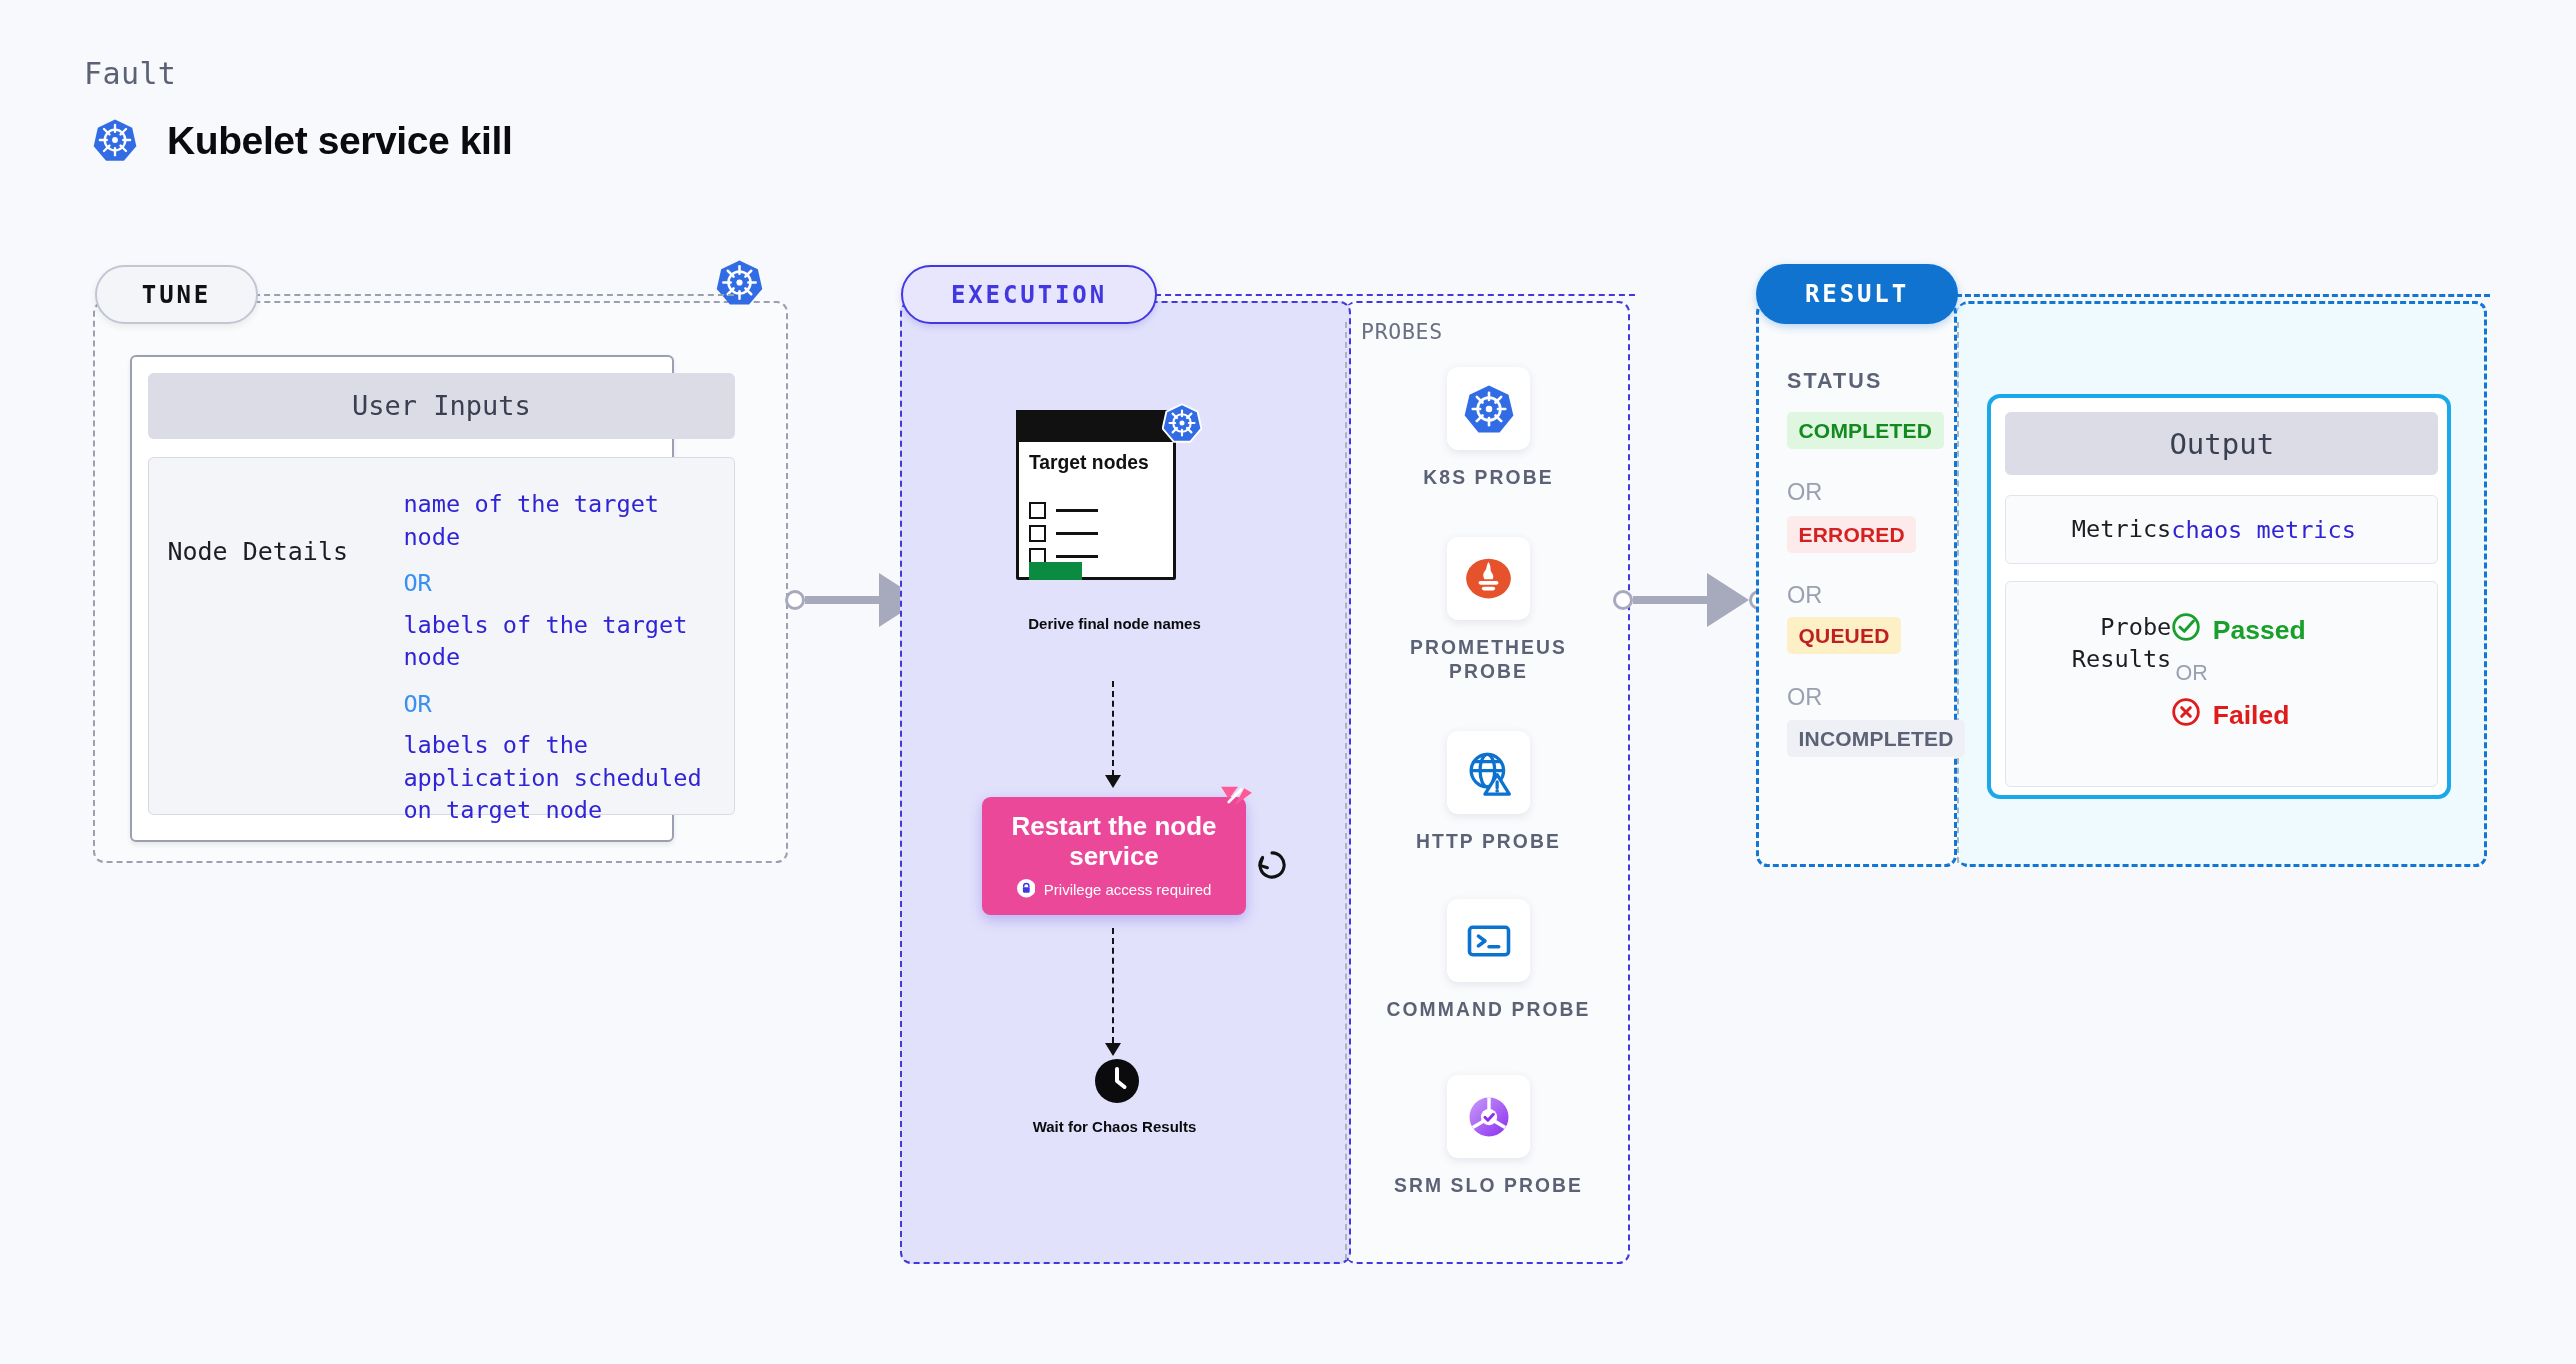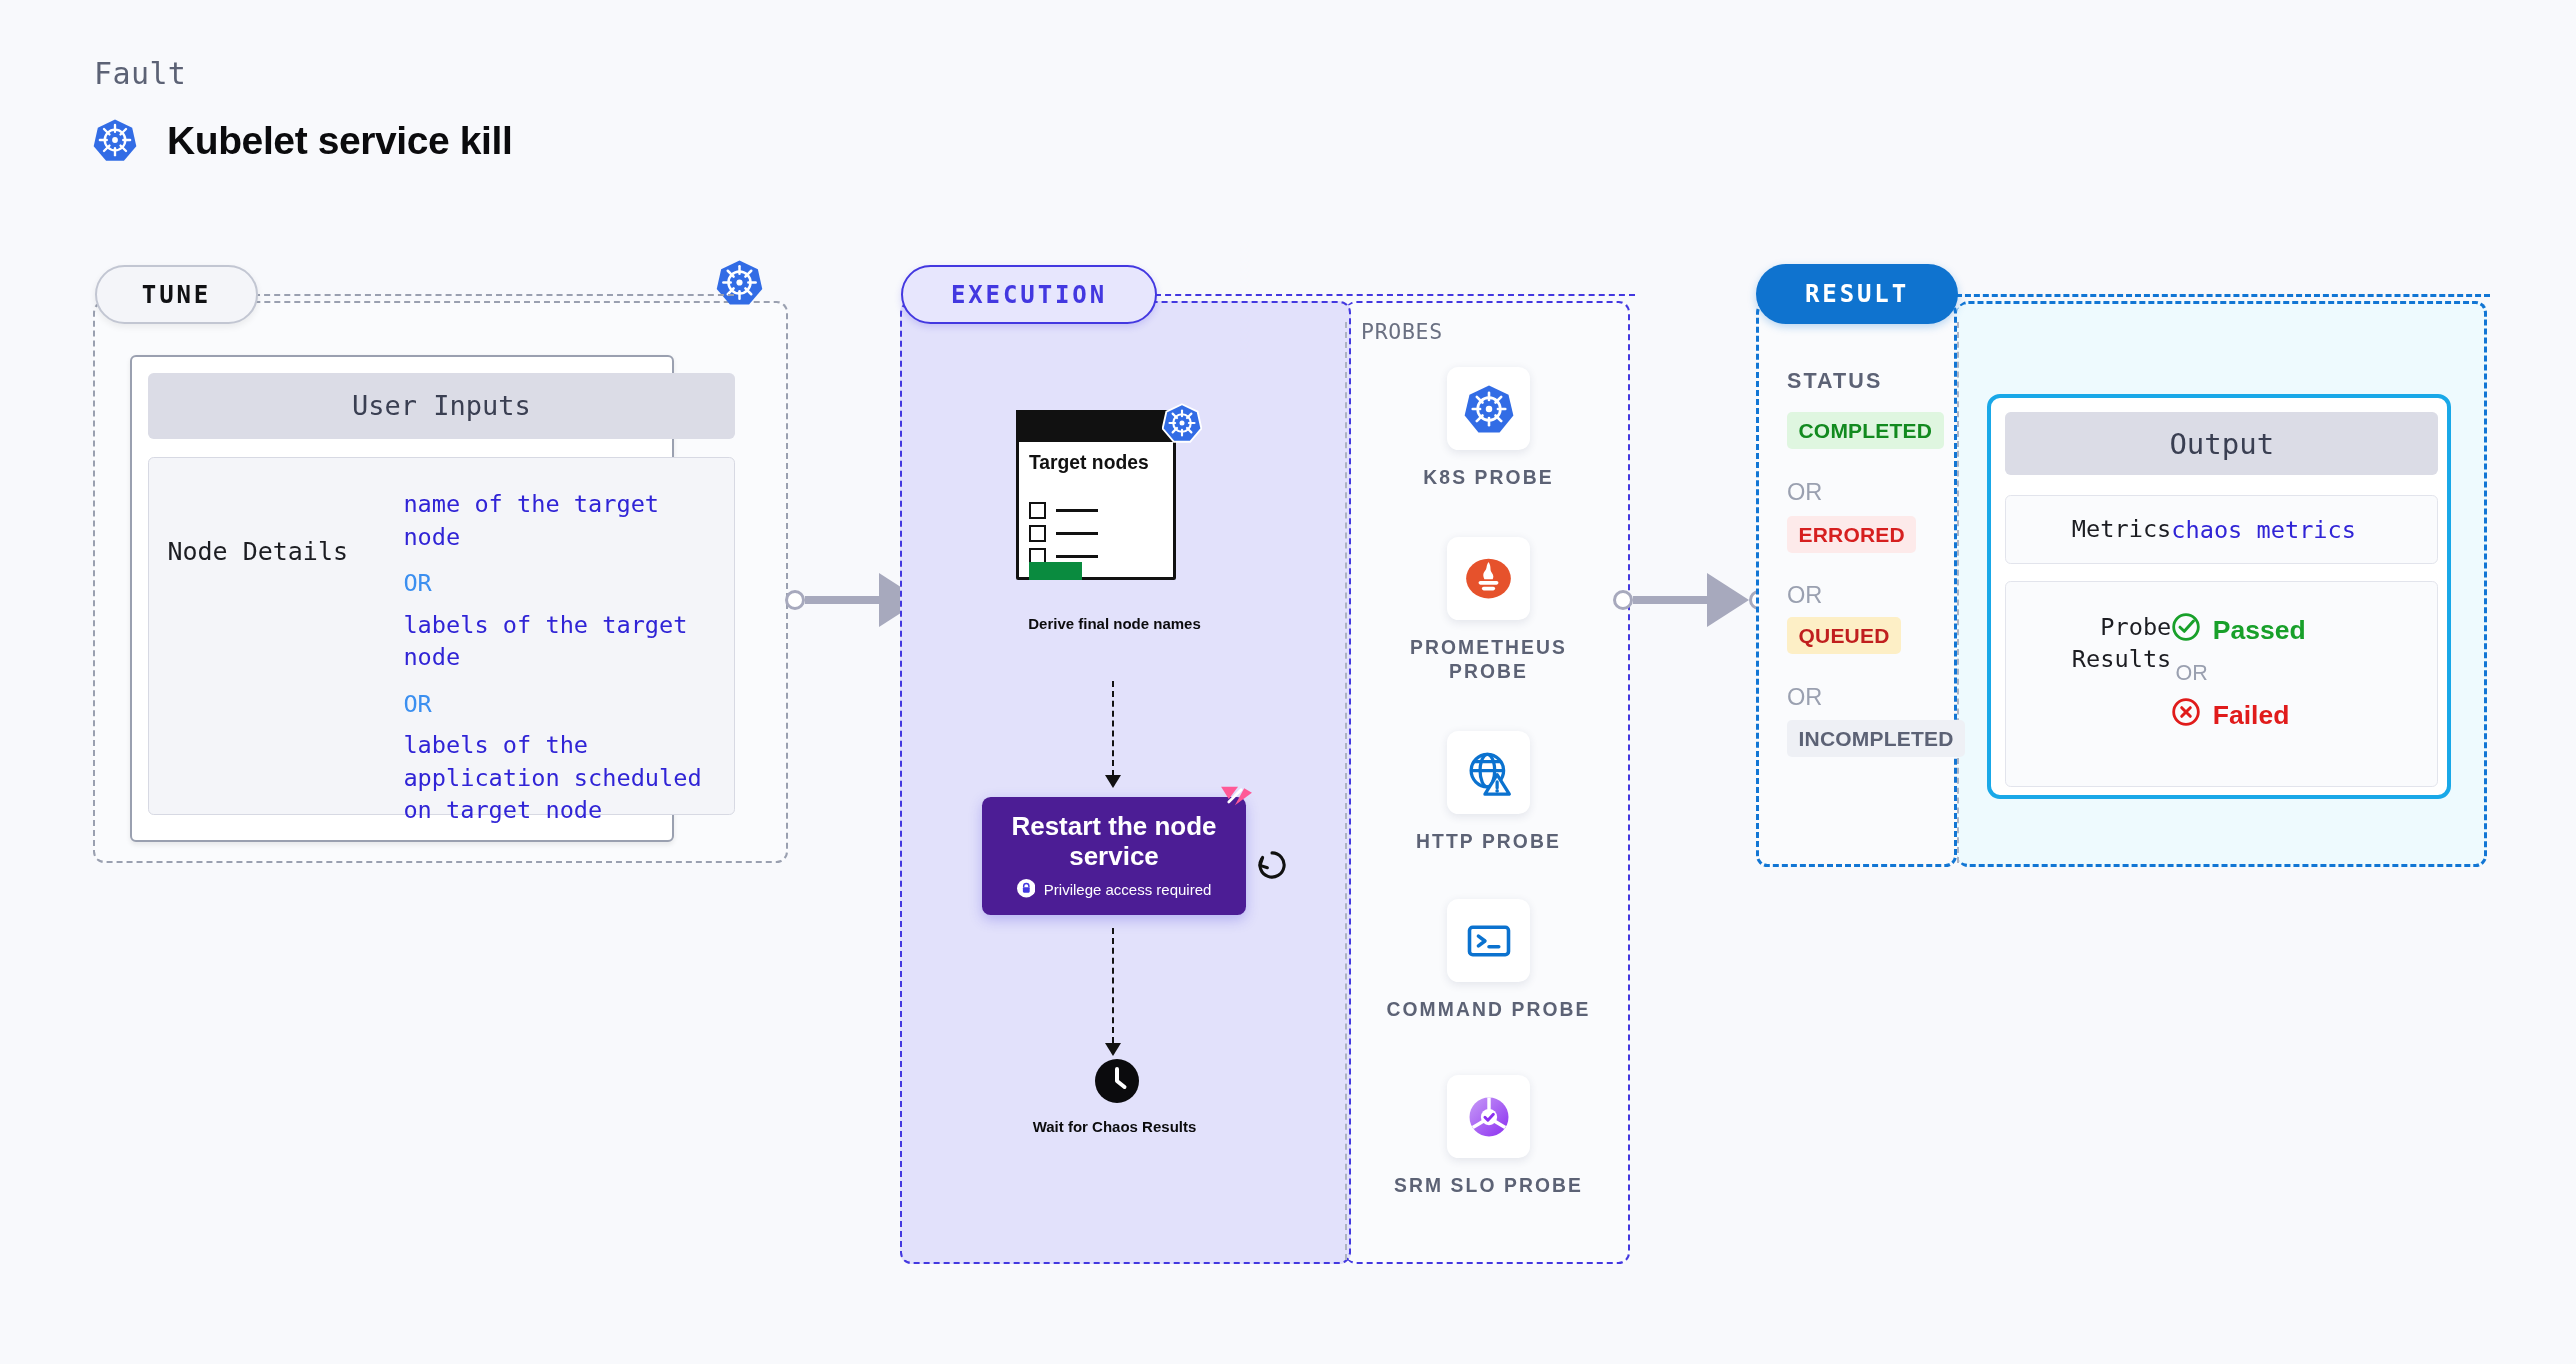"Fault" .fault-label { left: 94px -> 84px }
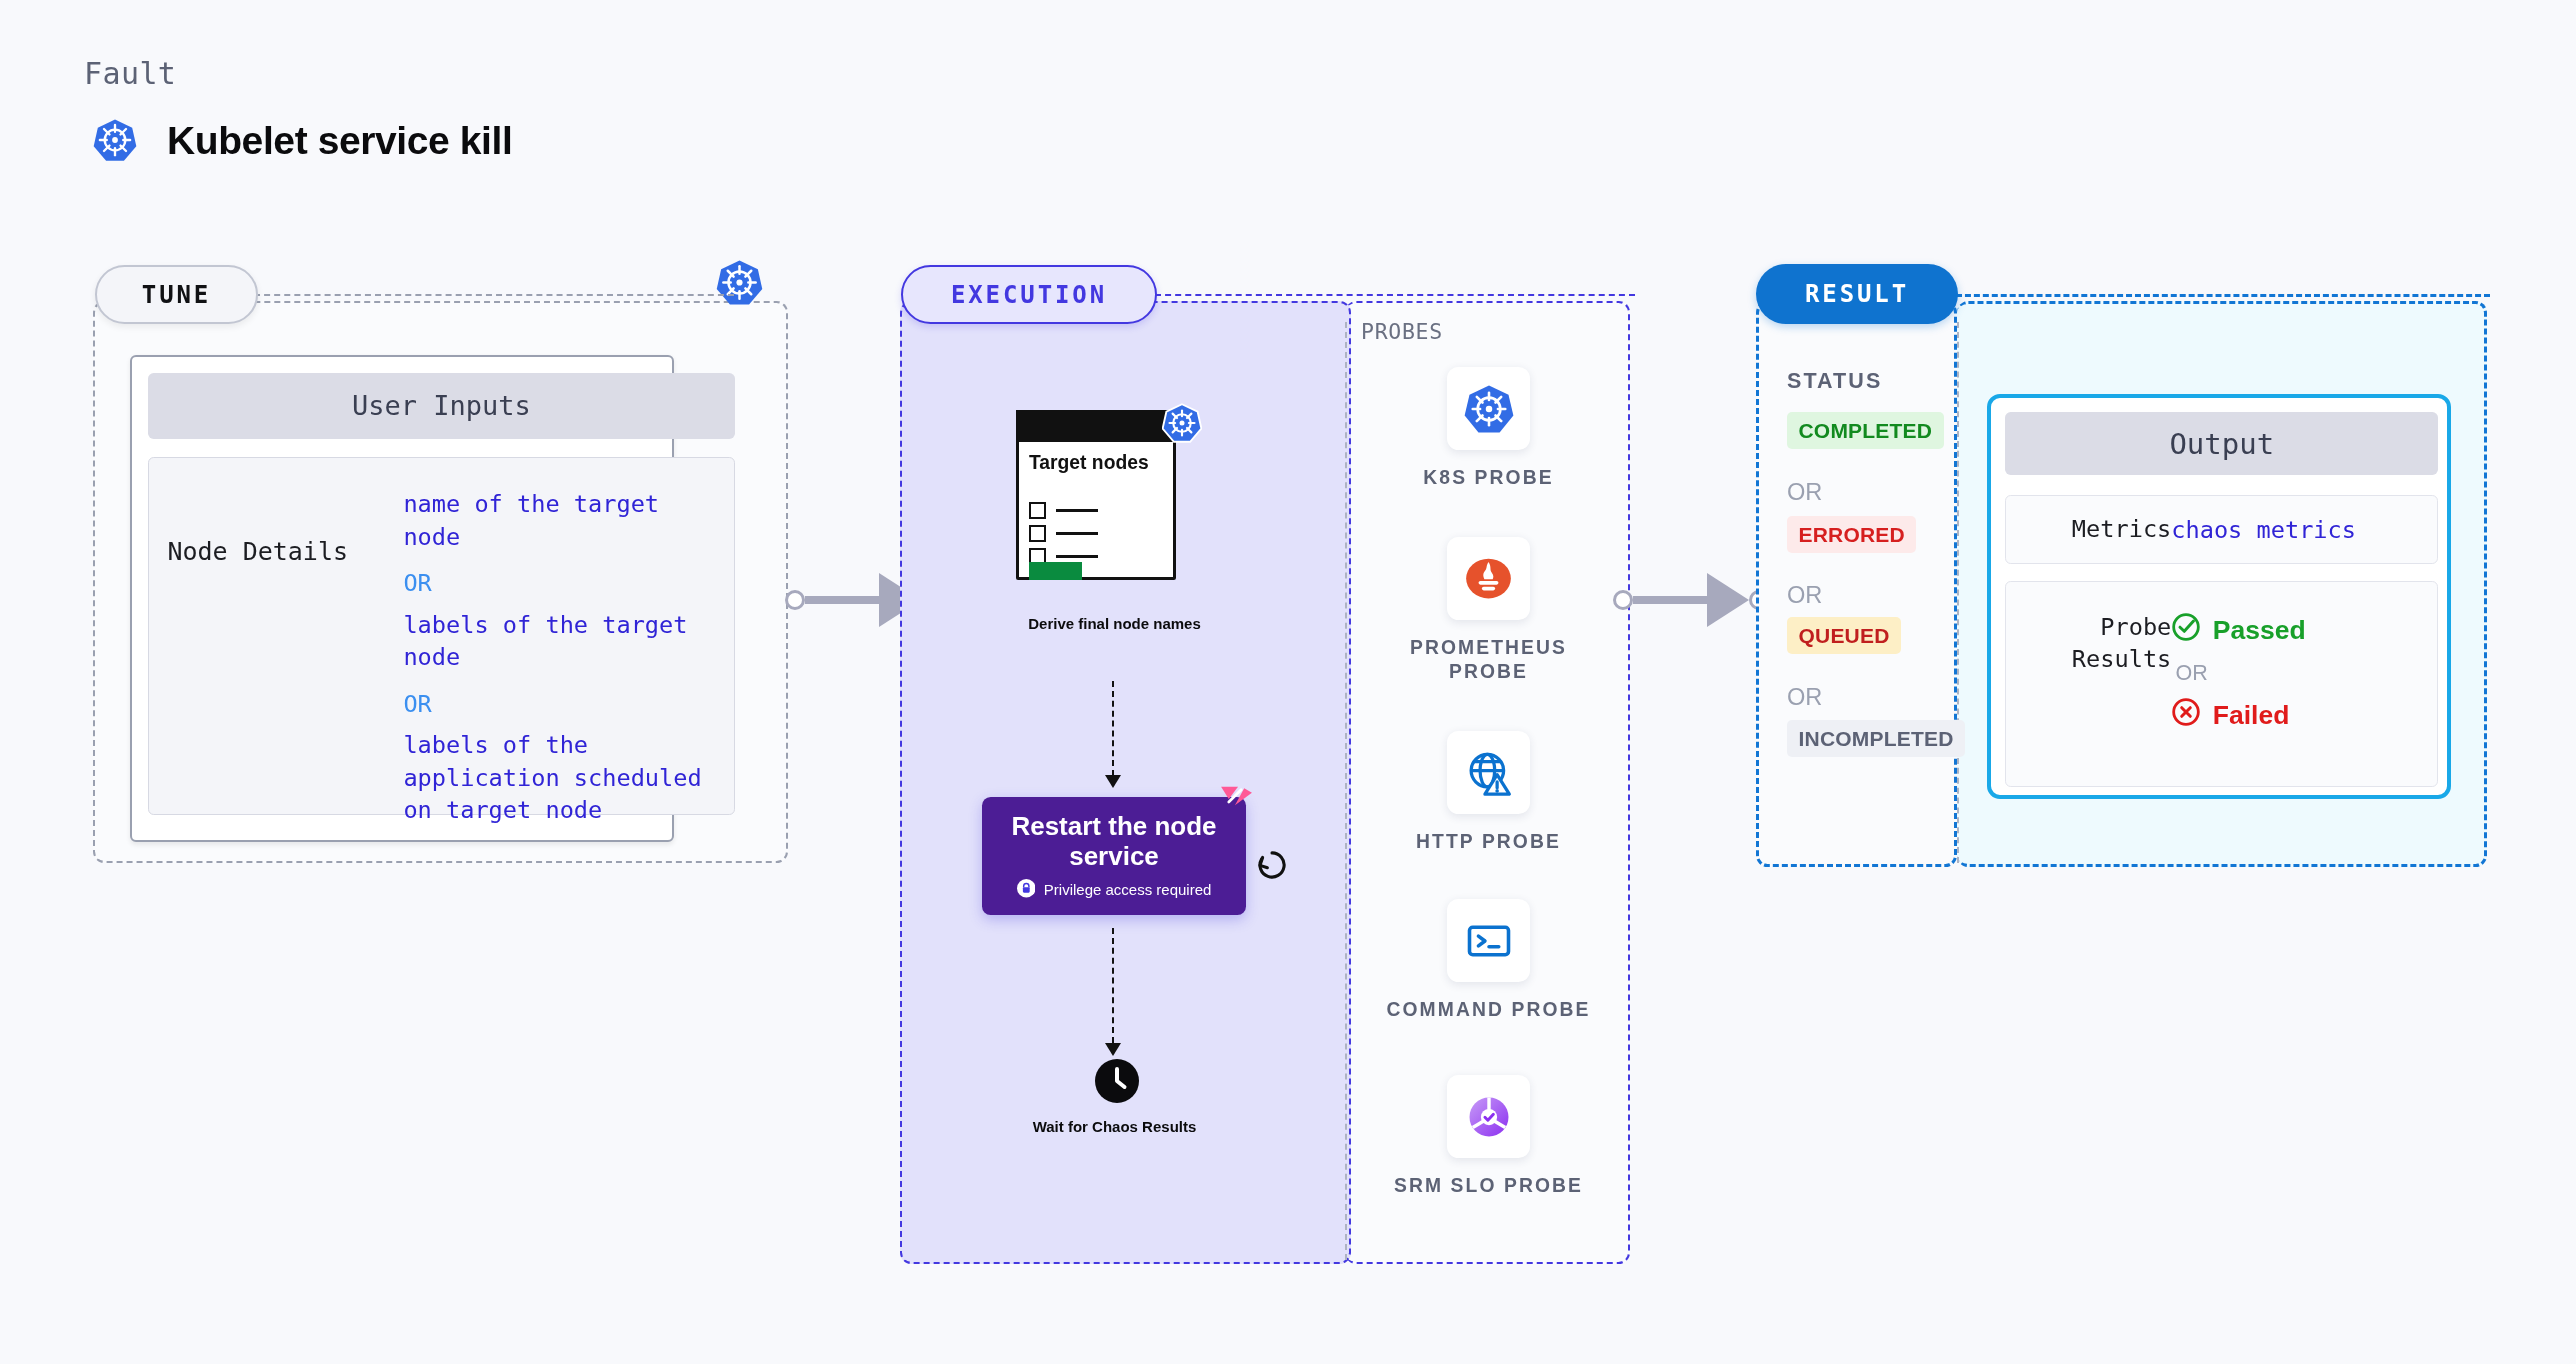"Restart the node service" .purple-box { background: #4c1d95 -> #ec4899 }
